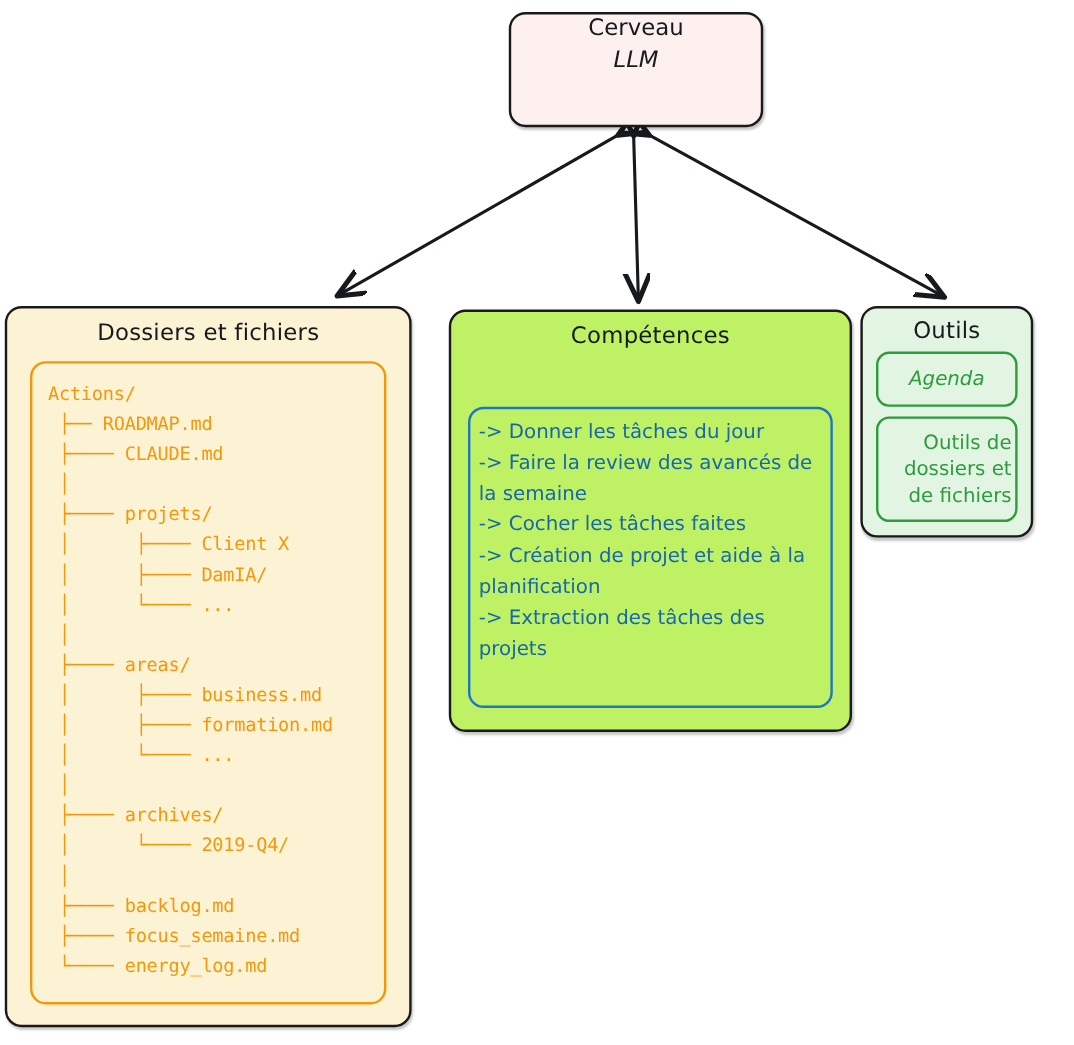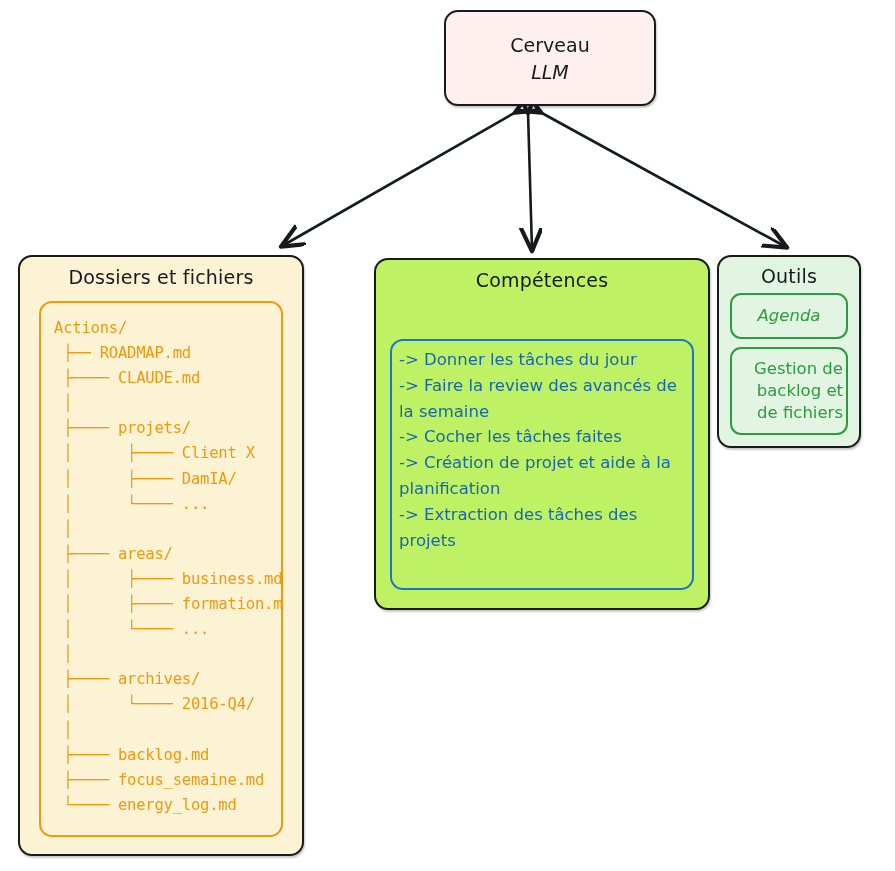"Cerveau" #root-node { justify-content: center -> none; margin-left: 20px -> none }
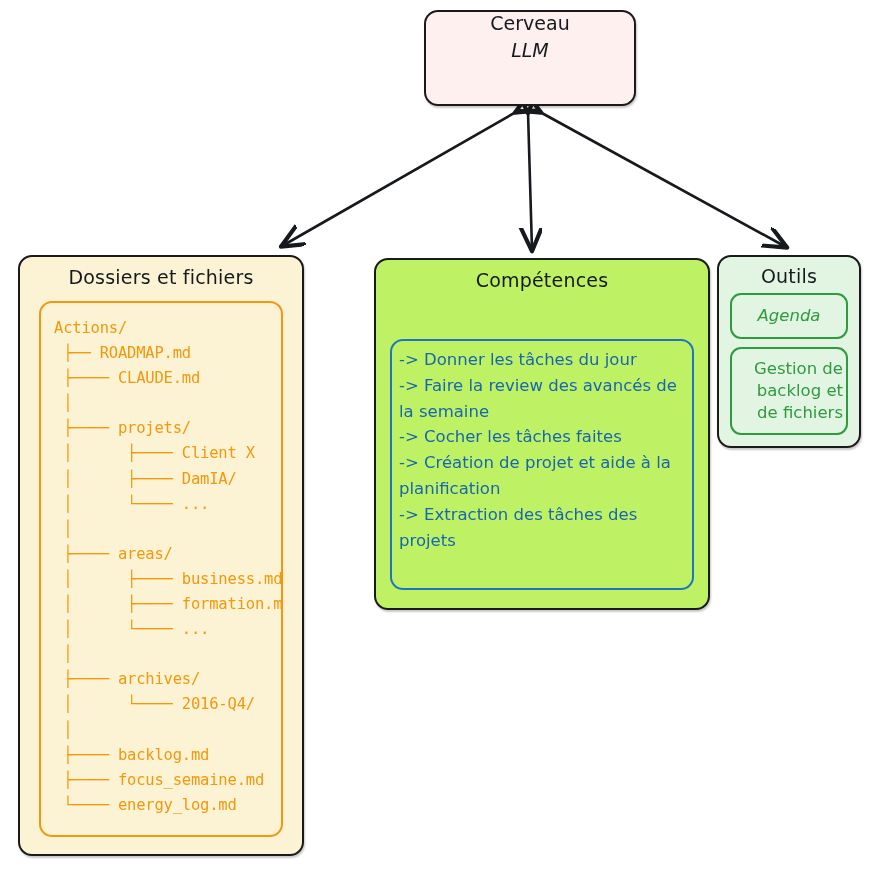"Dossiers et fichiers" #files-panel { left: 18px -> 4px; width: 286px -> 339px }
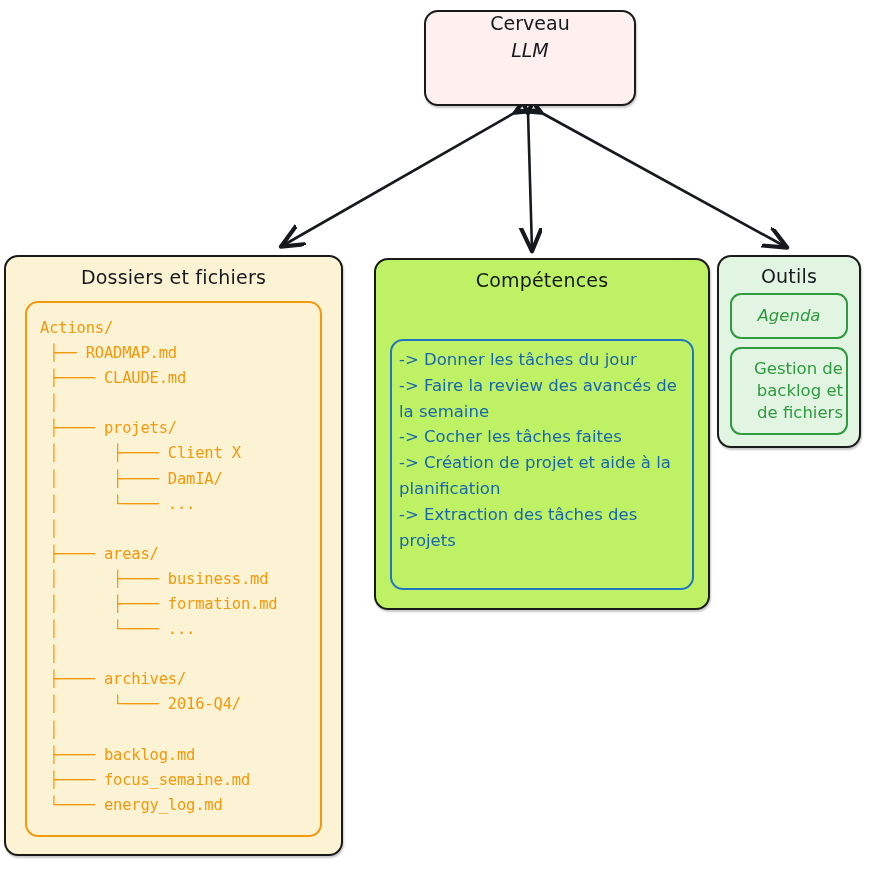"Actions/" div.tree { text: 2016-Q4/ -> 2019-Q4/ }
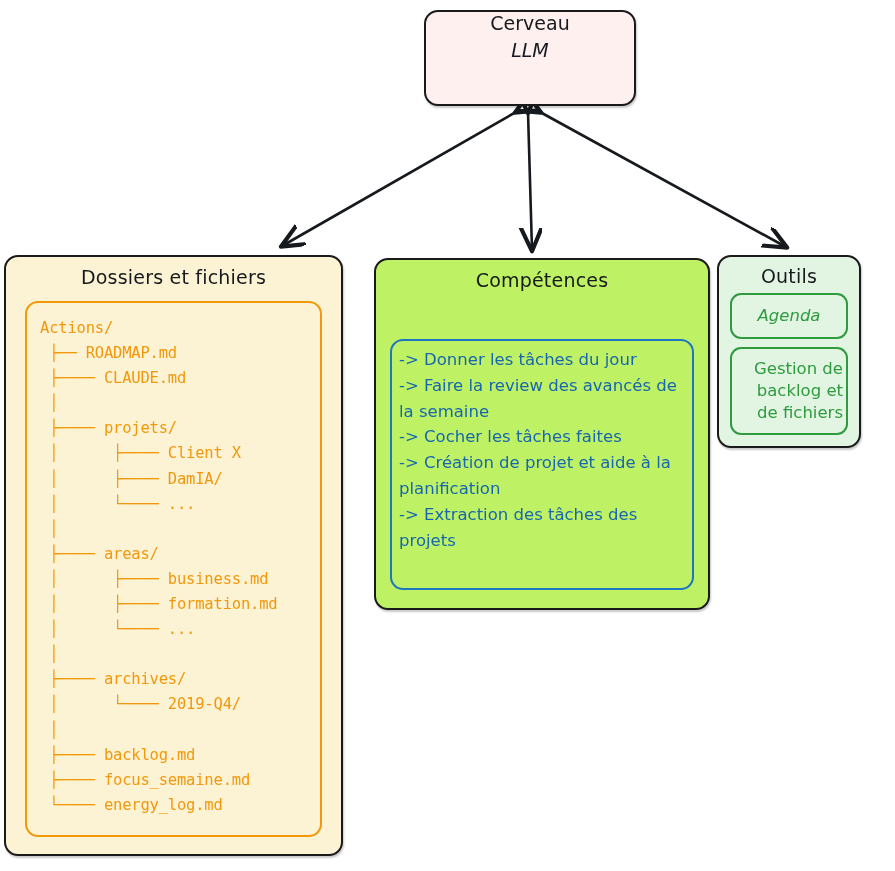"Gestion de backlog et de" div.tool-chip { text: Gestion de backlog -> Outils de dossiers }
